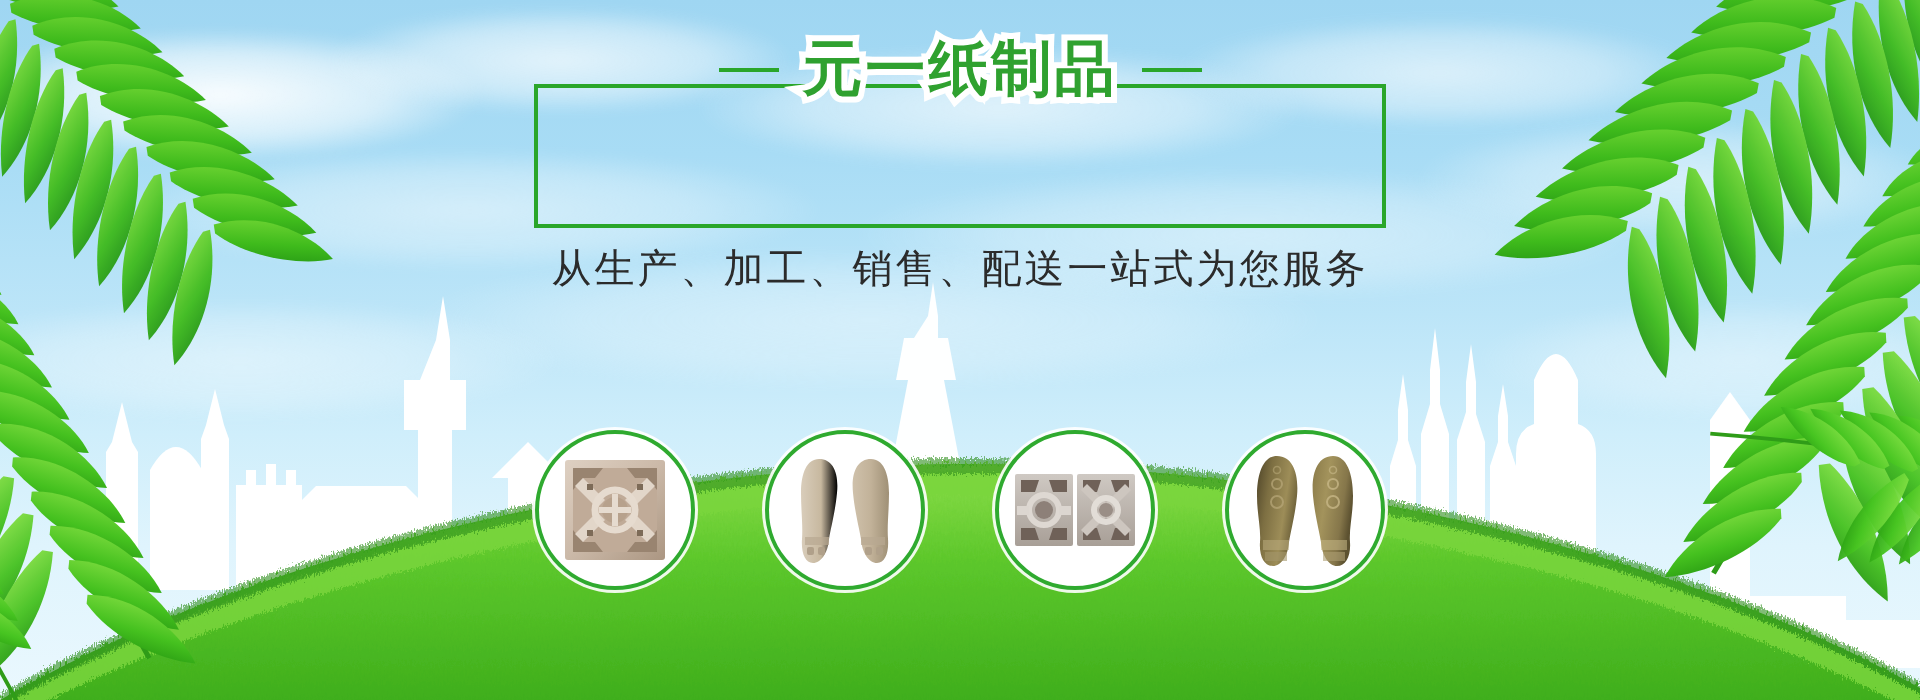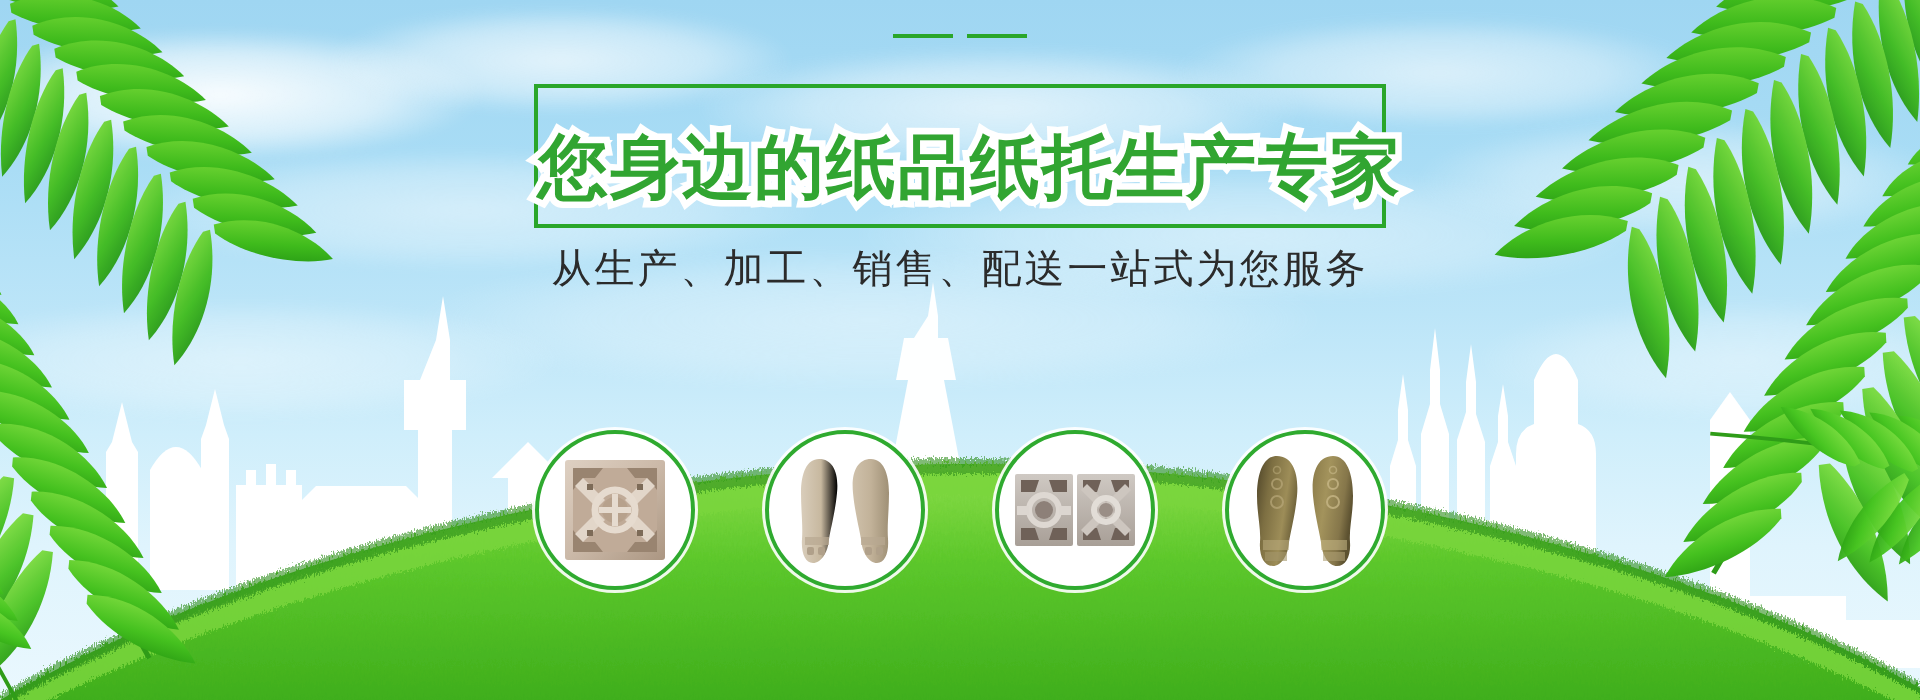"元一纸制品" span.headline { html: none -> <span>元一纸制品</span> }
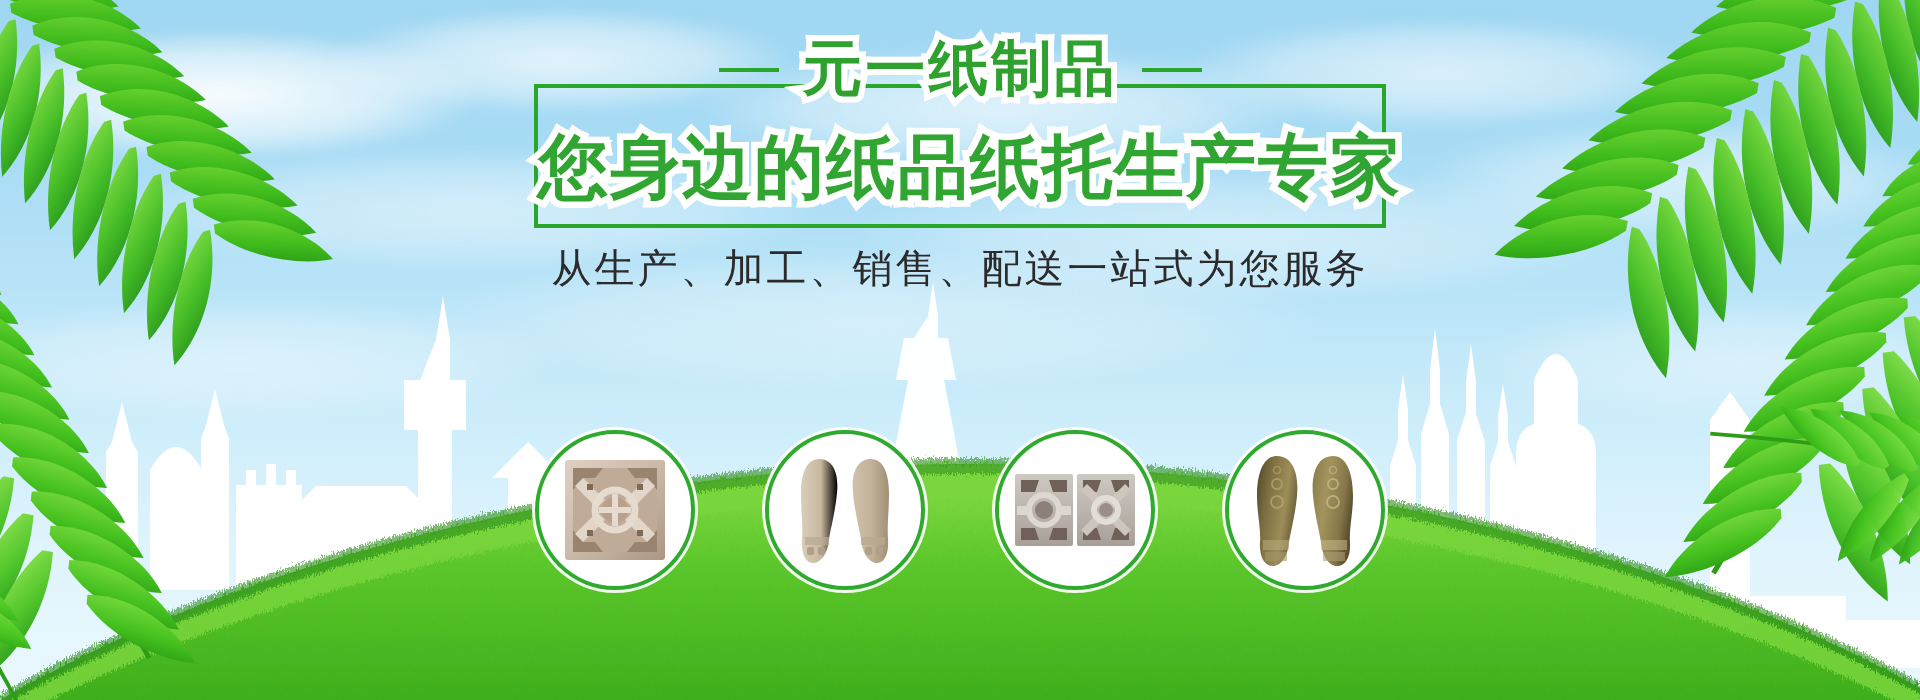"您身边的纸品纸托生产专家" div.subhead { html: <div>您身边的纸品纸托生产专家</div> -> none }
